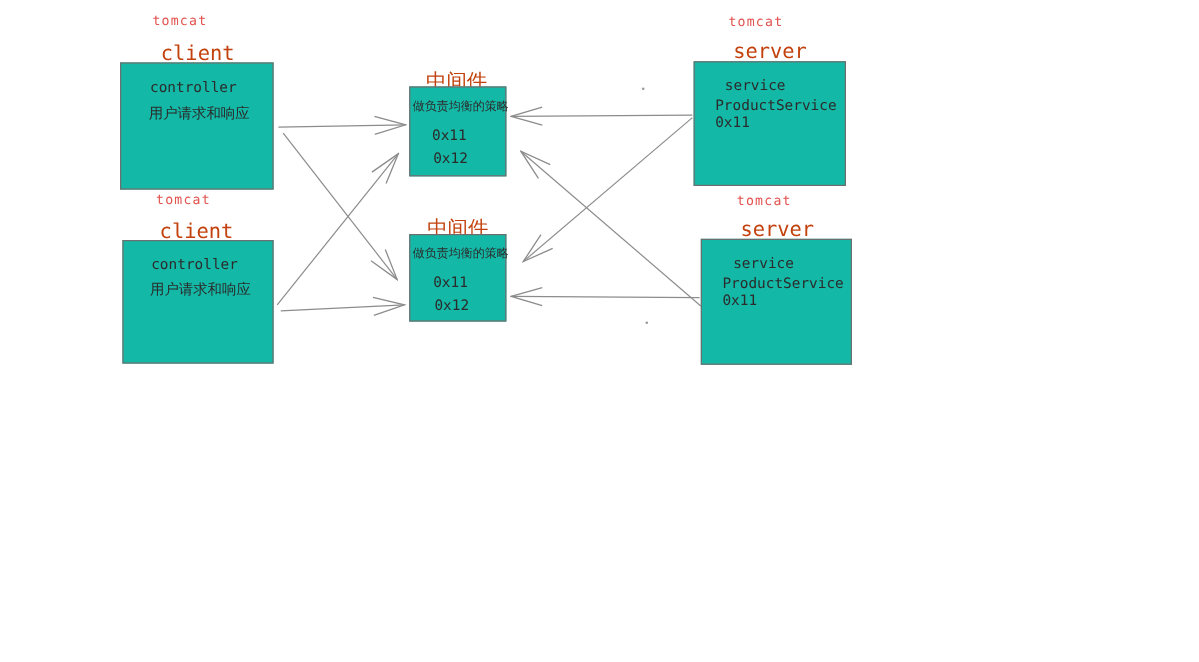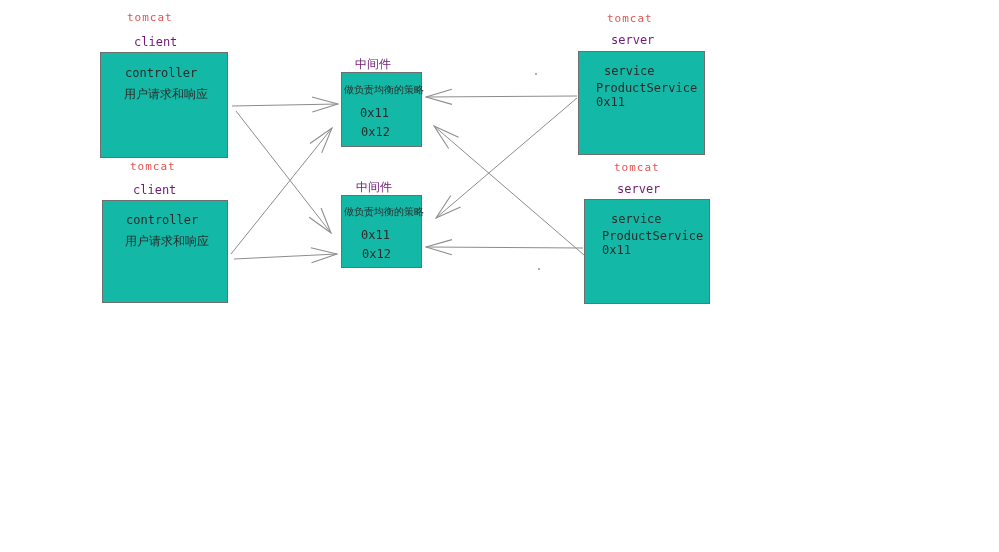"client" .node-title { color: #701a75 -> #c2410c; font-size: 12px -> 17px }
